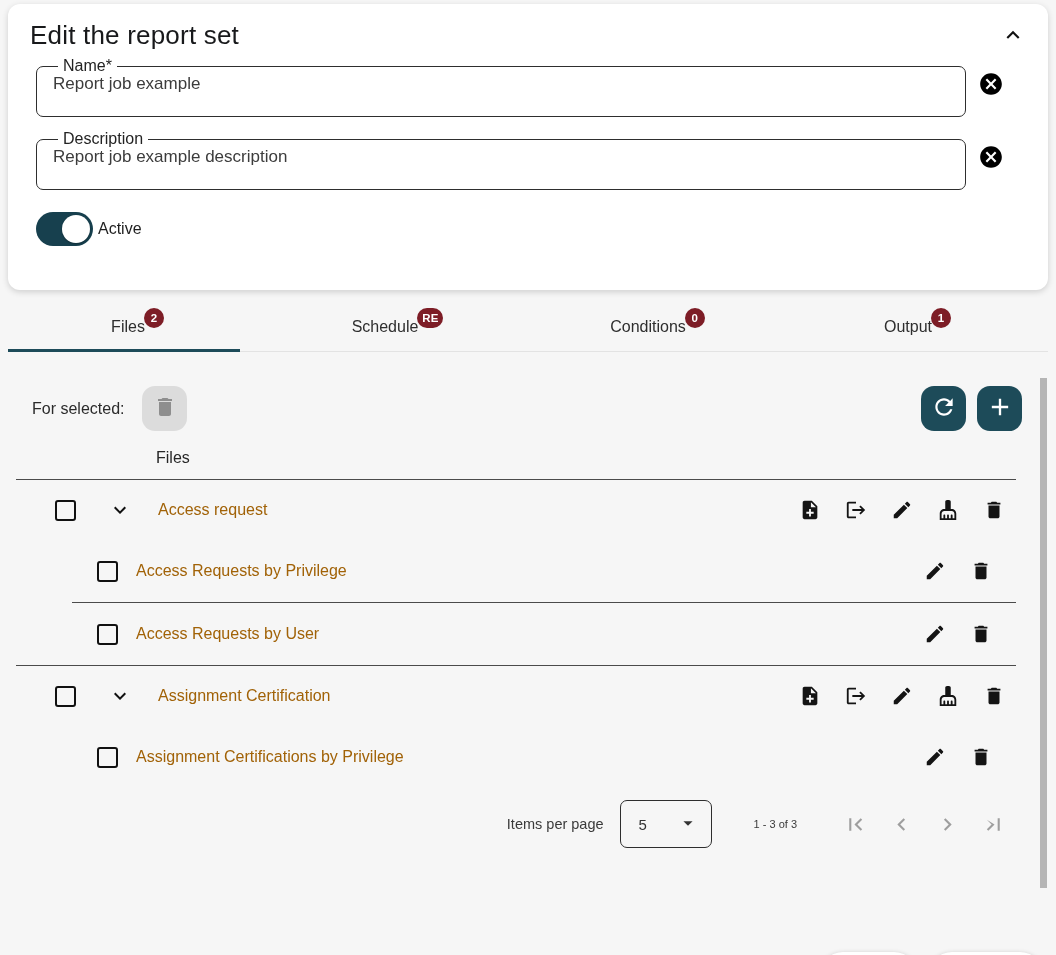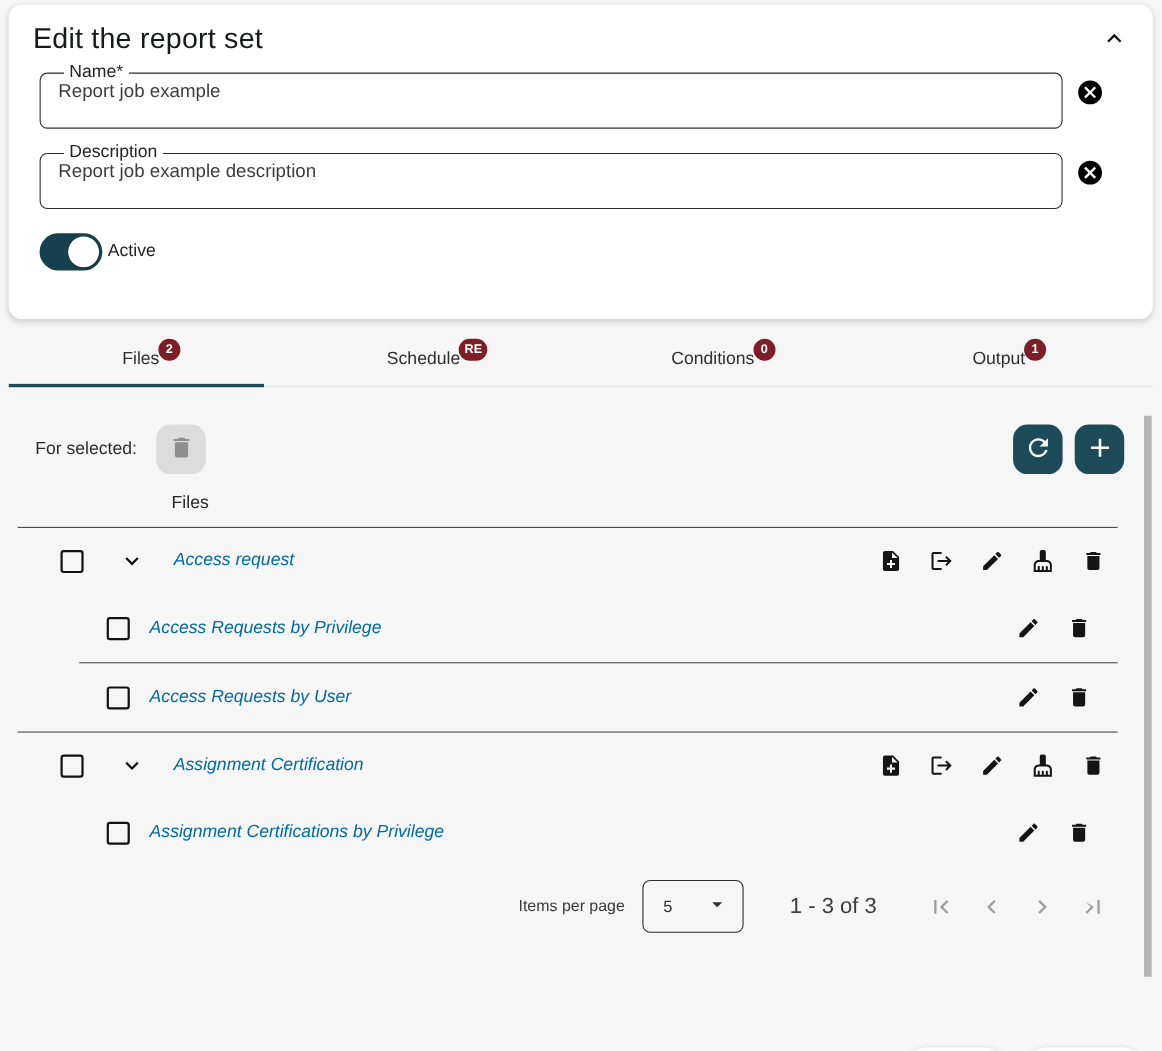"Access request" .rlabel { color: #0369a1 -> #a16207; font-style: italic -> none }
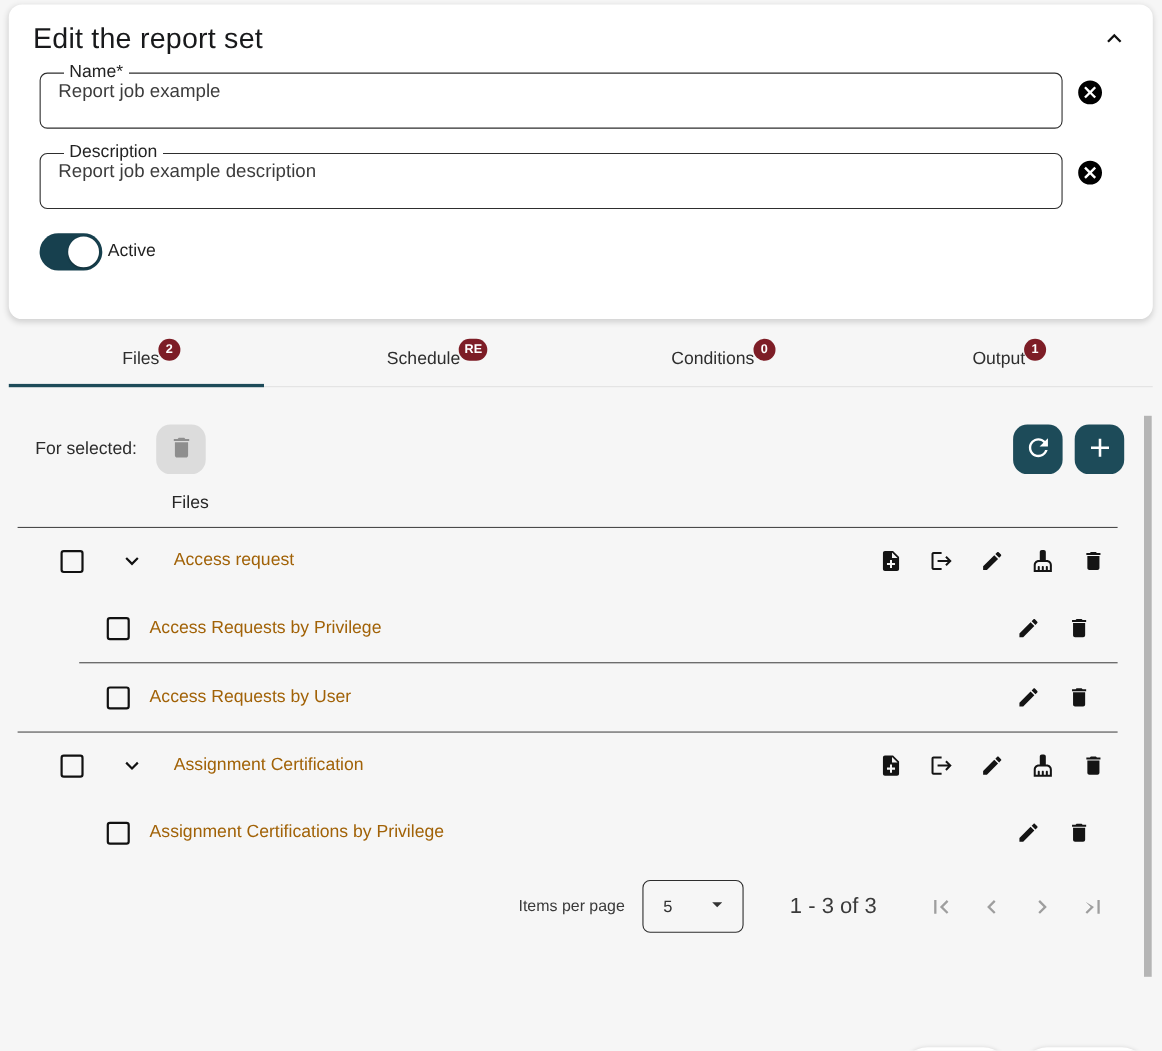"1 - 3 of 3" .range { font-size: 20px -> 11px }
